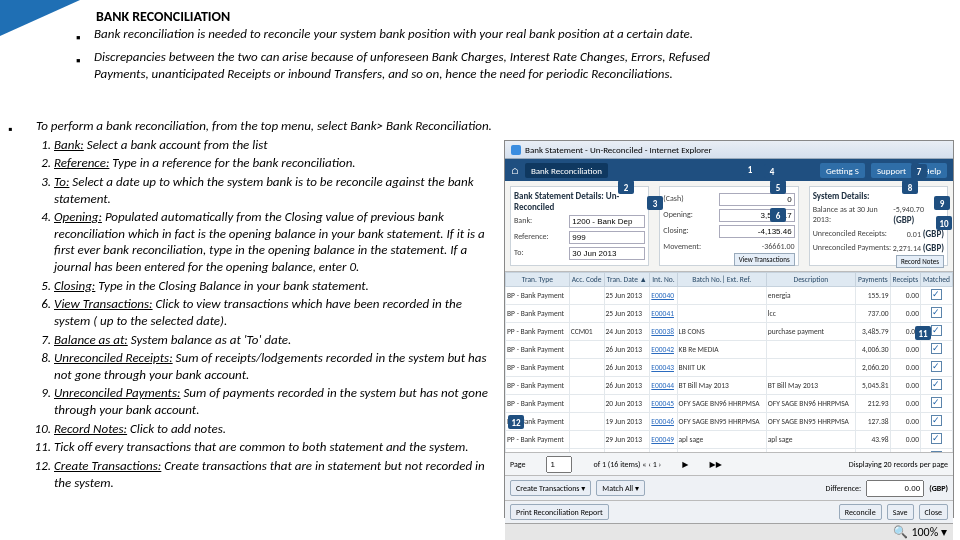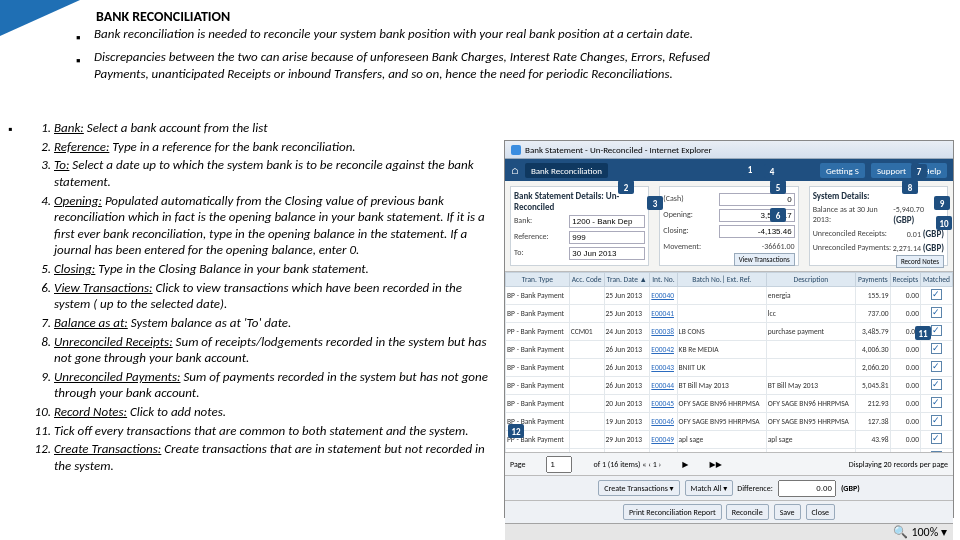"To perform a bank reconciliation," span { html: none -> <span>To perform a bank reconciliation, from the top menu, select Bank&gt; Bank Reconciliation.</span> }
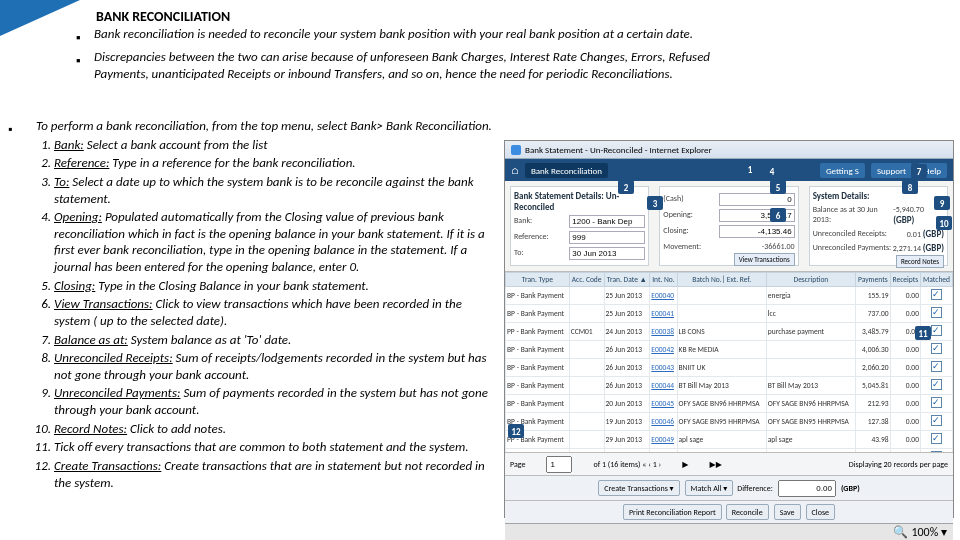"12" div.callout { top: 424px -> 415px }
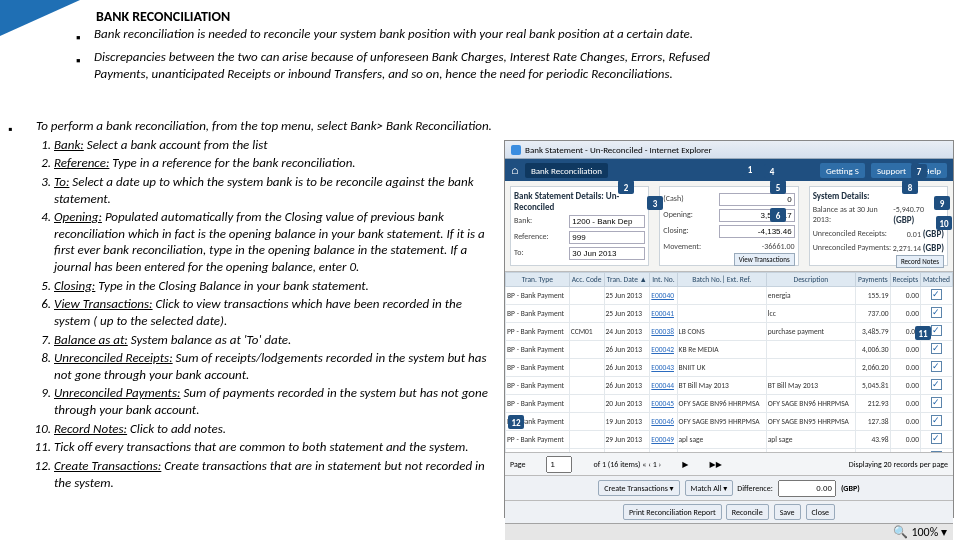"Create Transactions ▾" .sh-actions { justify-content: center -> space-between }
